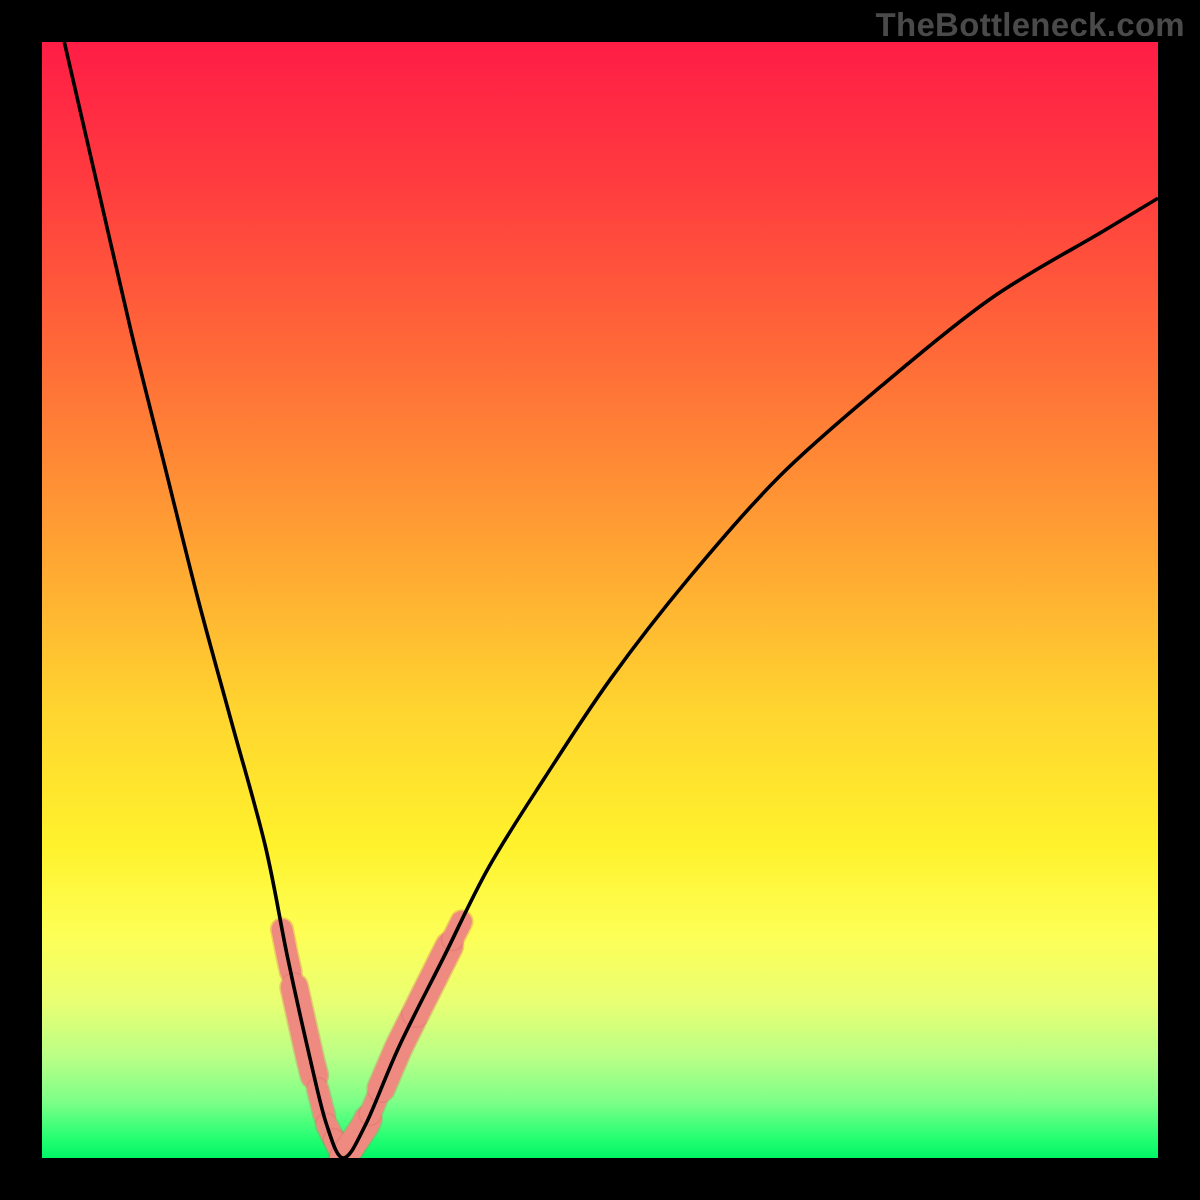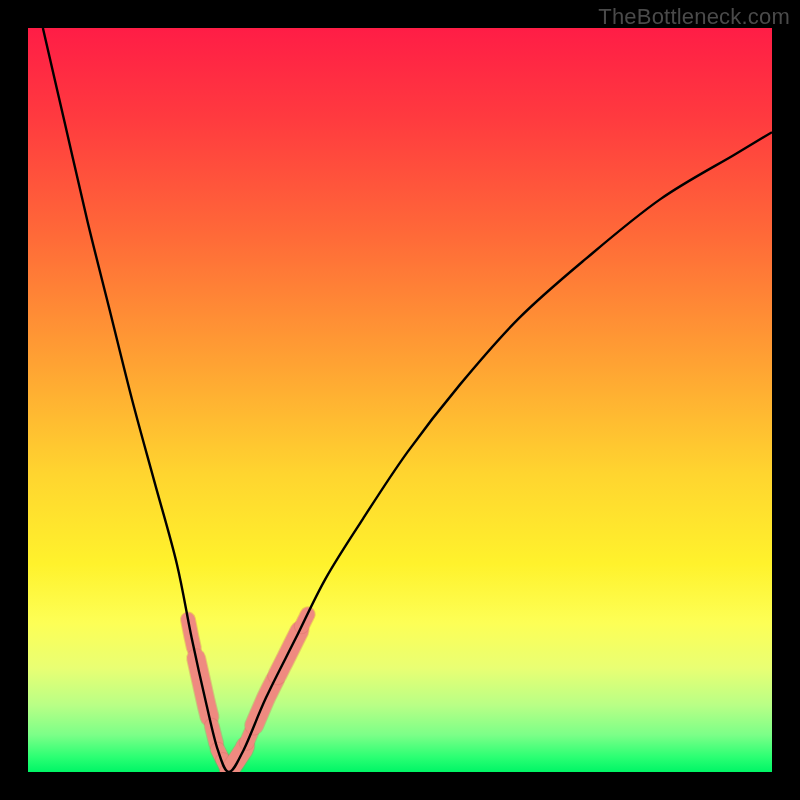"TheBottleneck.com" .watermark { font-weight: 400 -> 700 }
